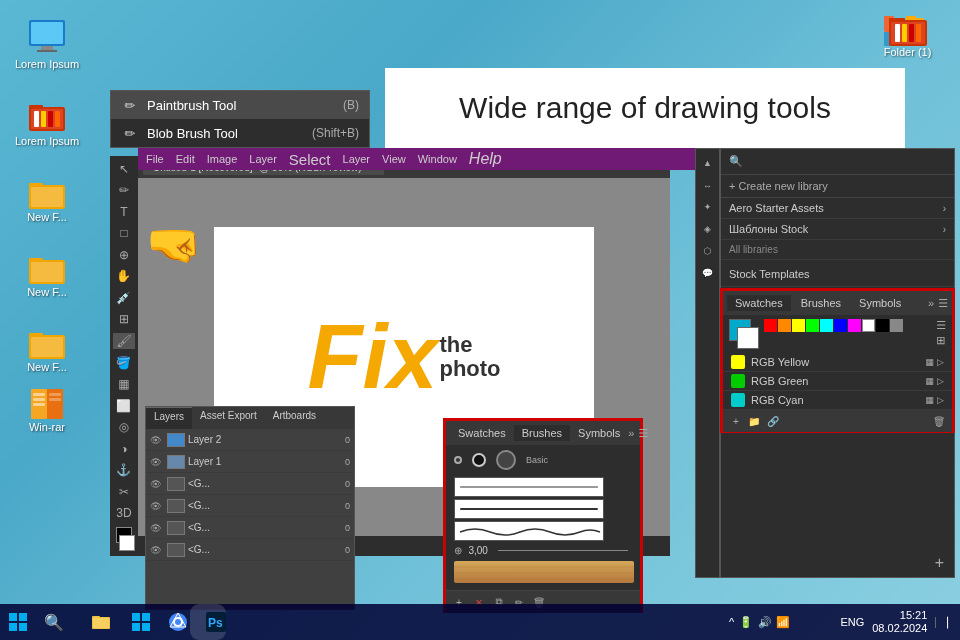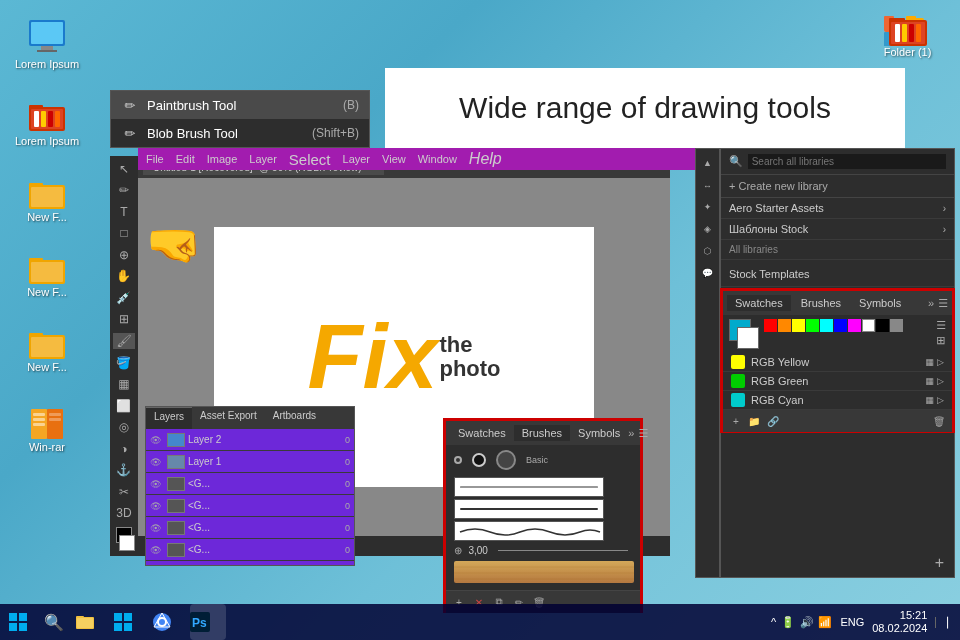"File" div { background: #a21caf -> #701a75 }
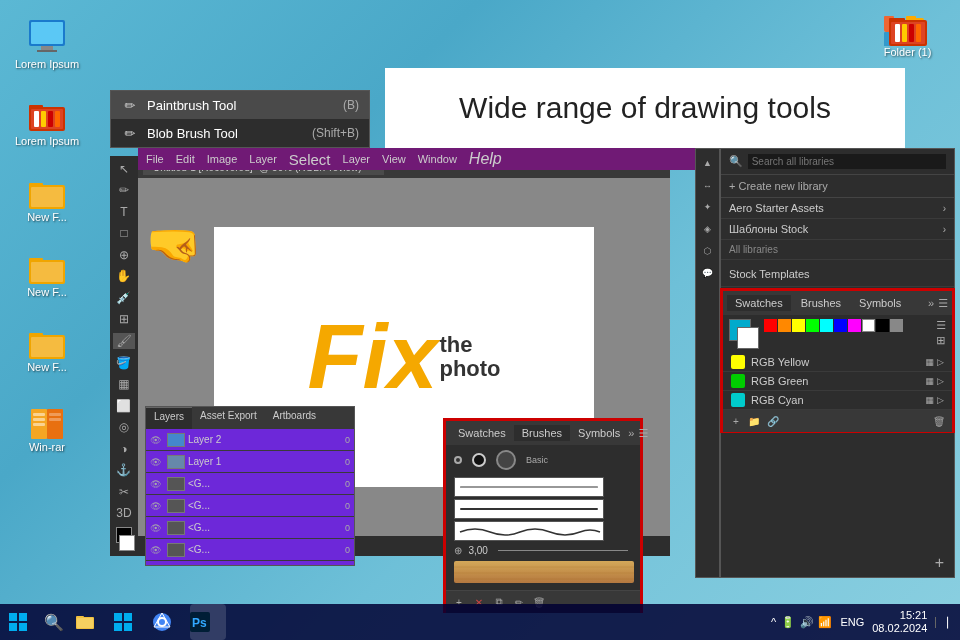"Search all libraries" input { html: <input> -> none }
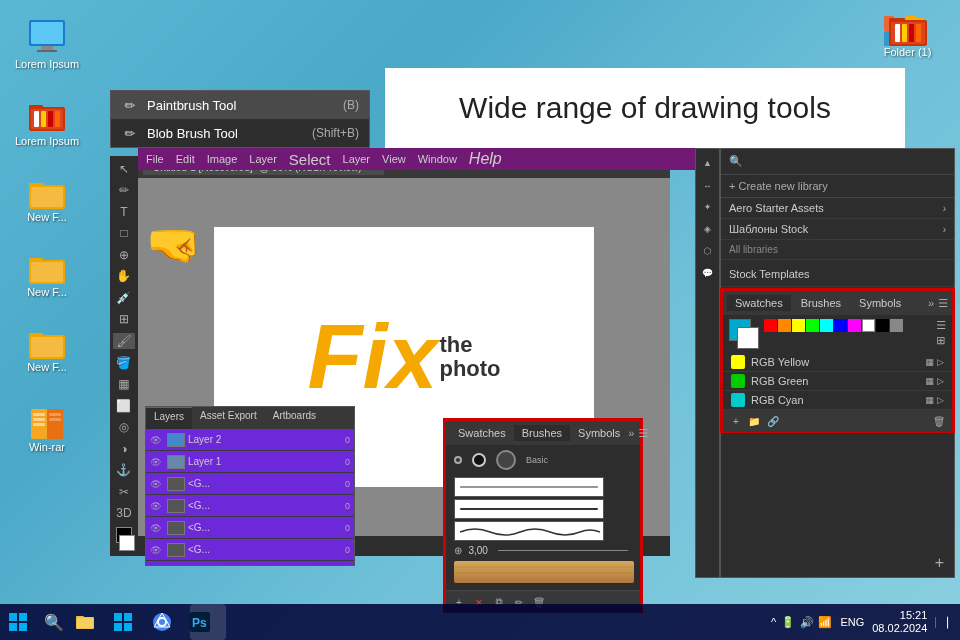"Layers" .layers-panel { background: #6d28d9 -> #404040; height: 160px -> 204px }
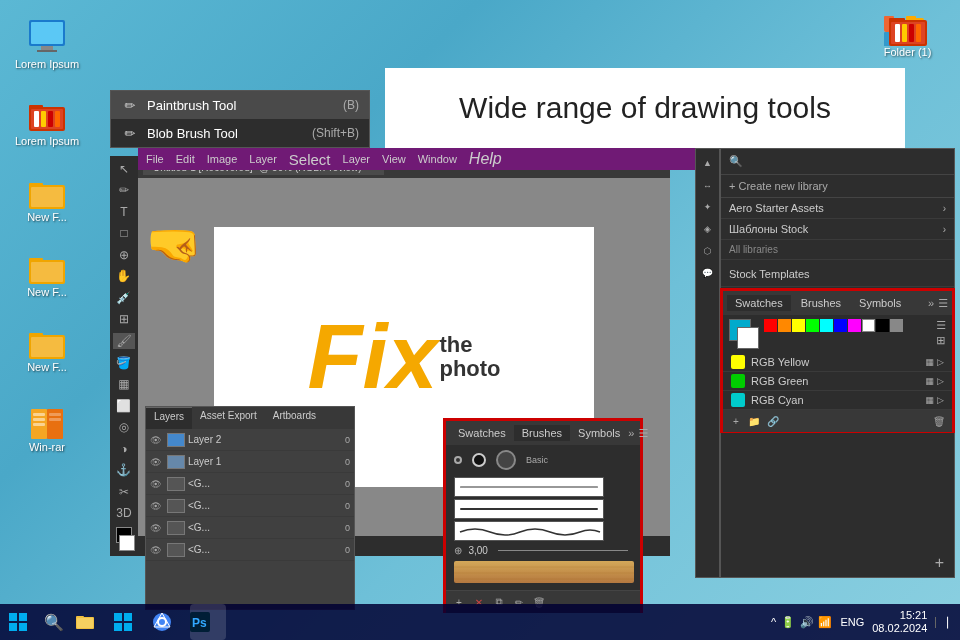"Win-rar" div.desktop-icon { top: 405px -> 385px }
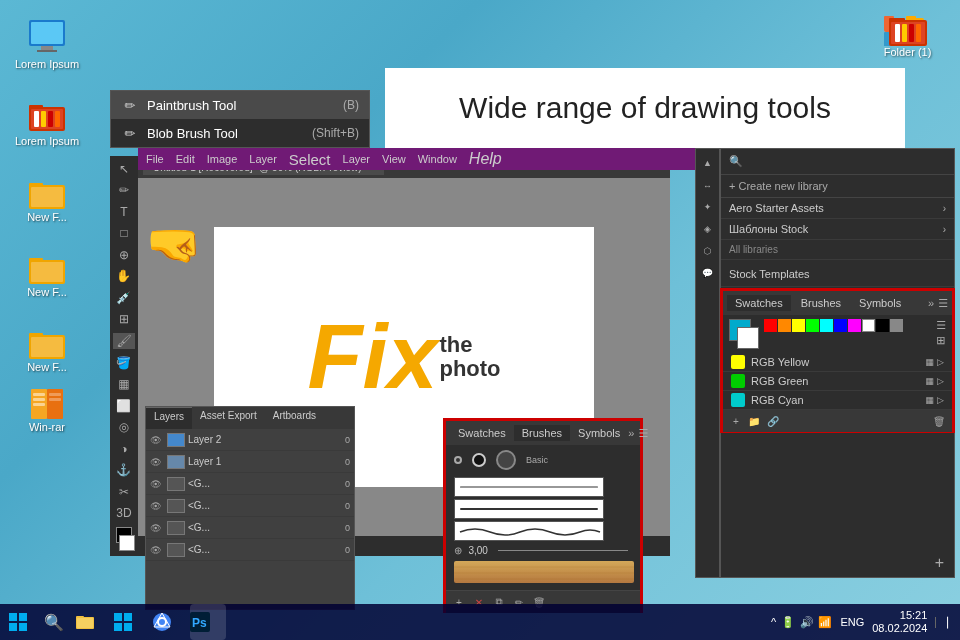"Ps" .taskbar-app { border-radius: 4px -> 9px; justify-content: flex-start -> flex-end }
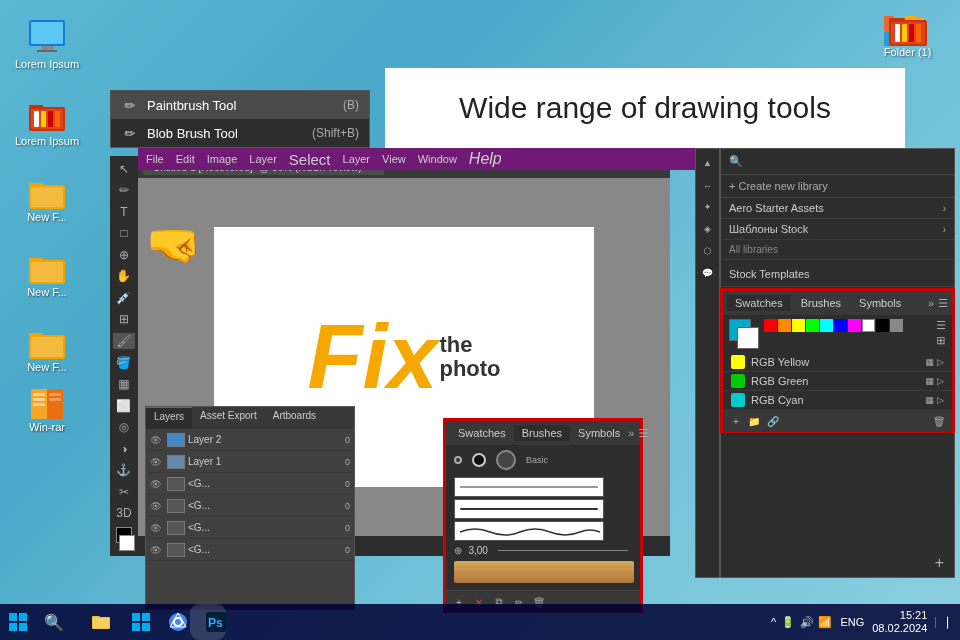"ENG" .taskbar-right .lang { margin-left: none -> 42px }
